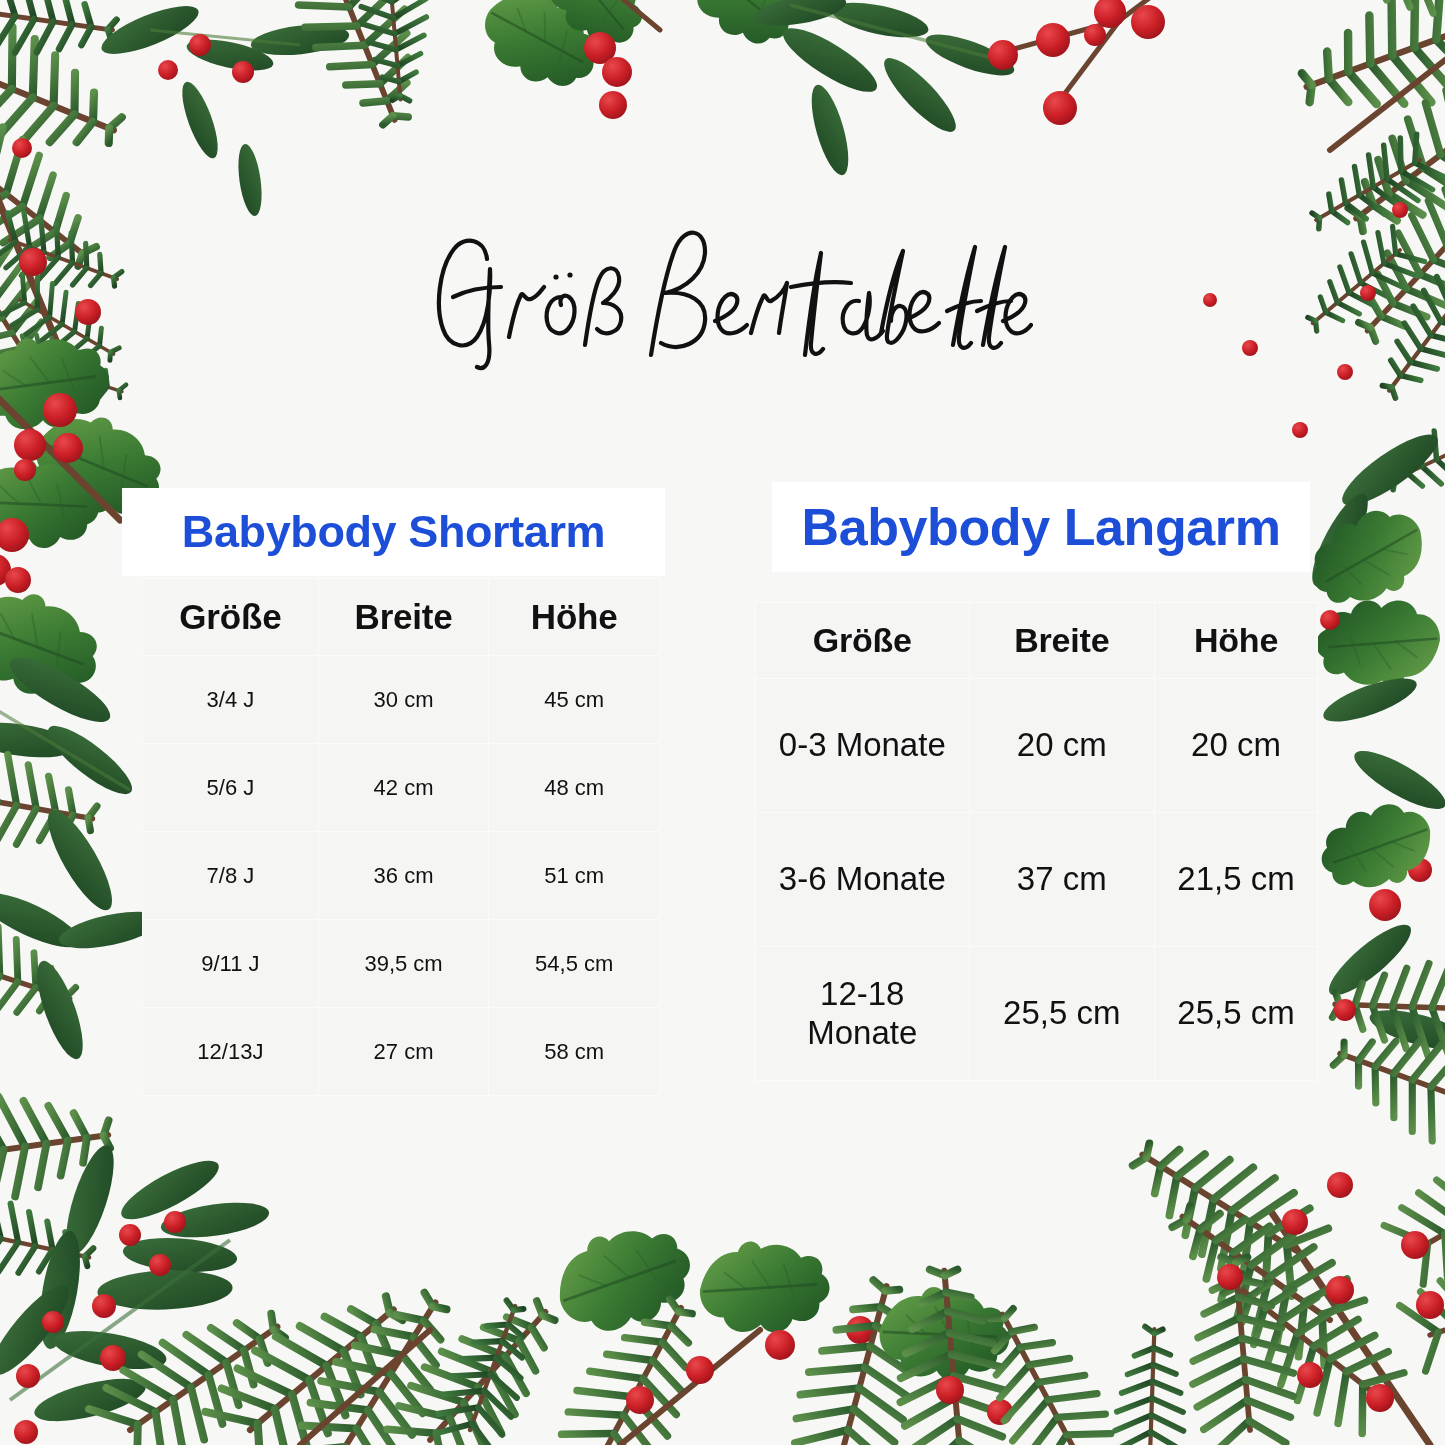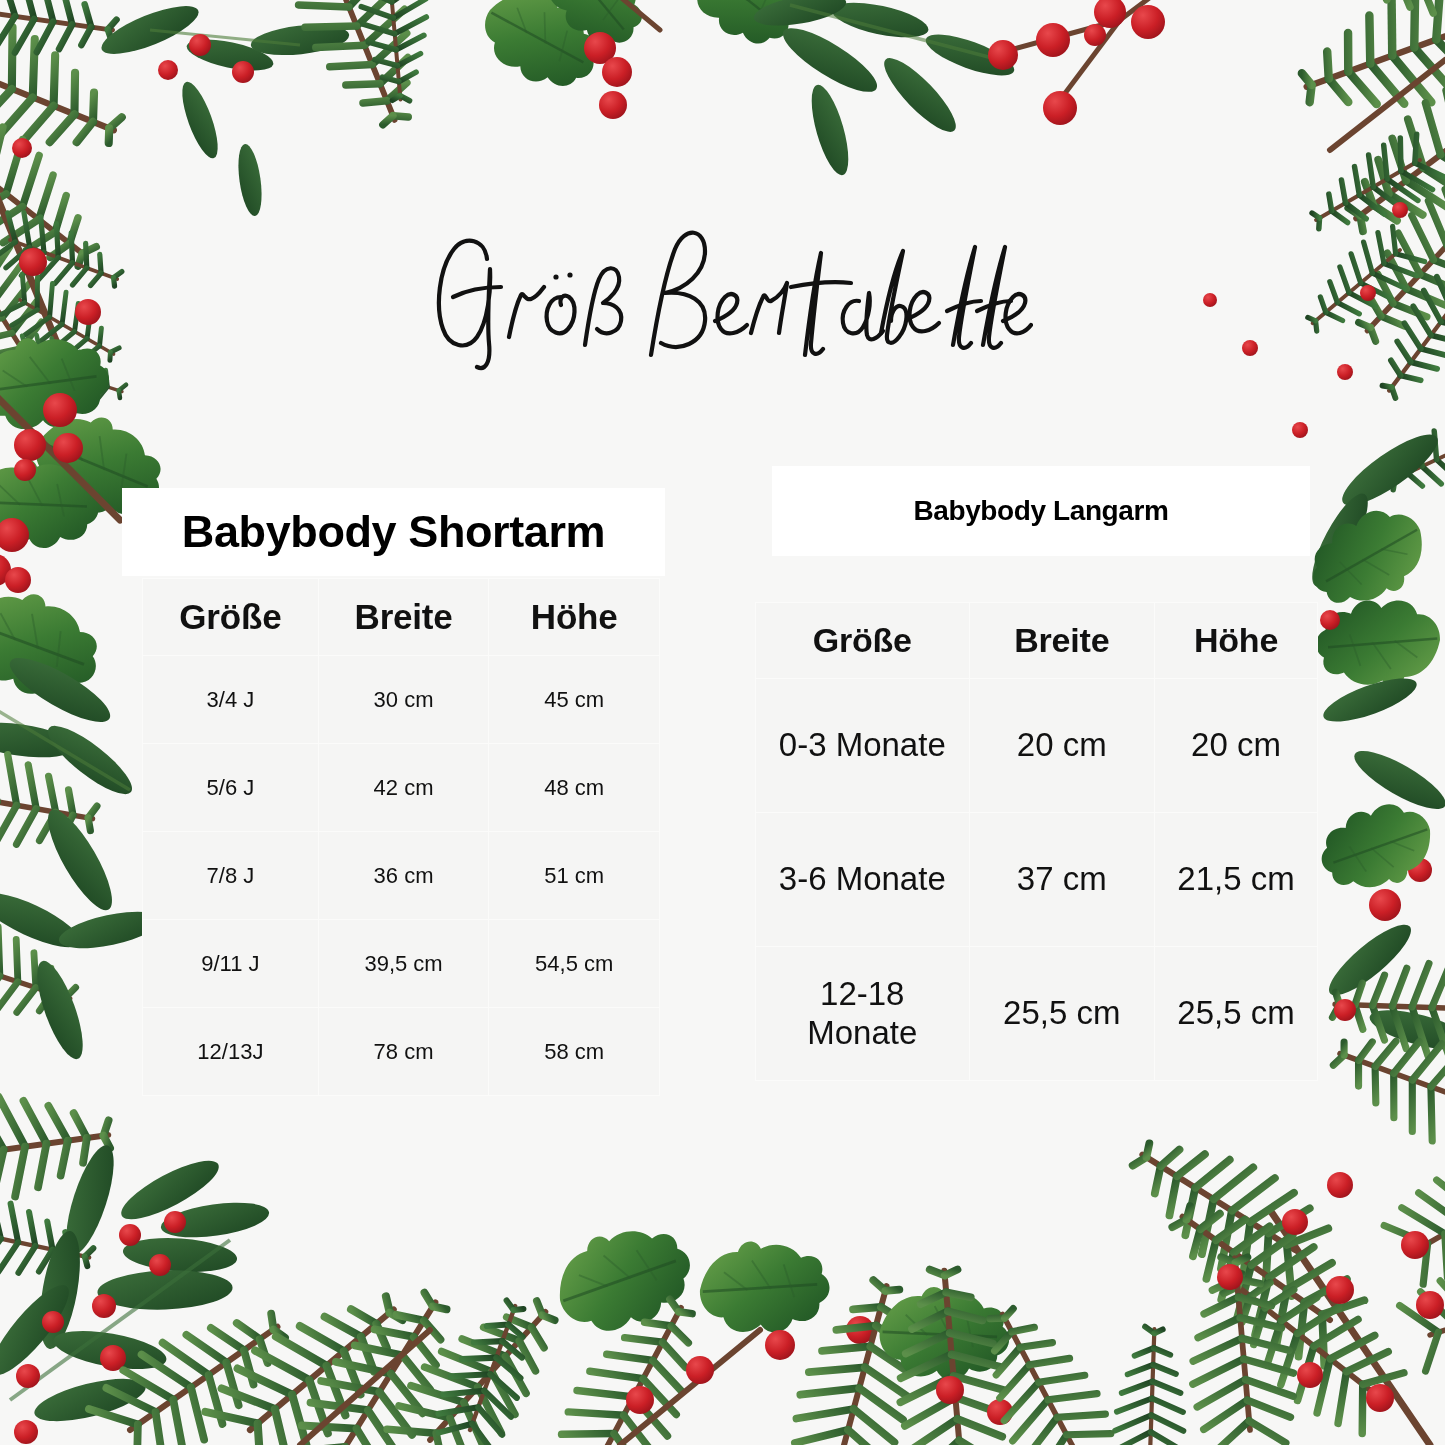"Babybody Shortarm" .table-title { color: #000000 -> #1d4ed8 }
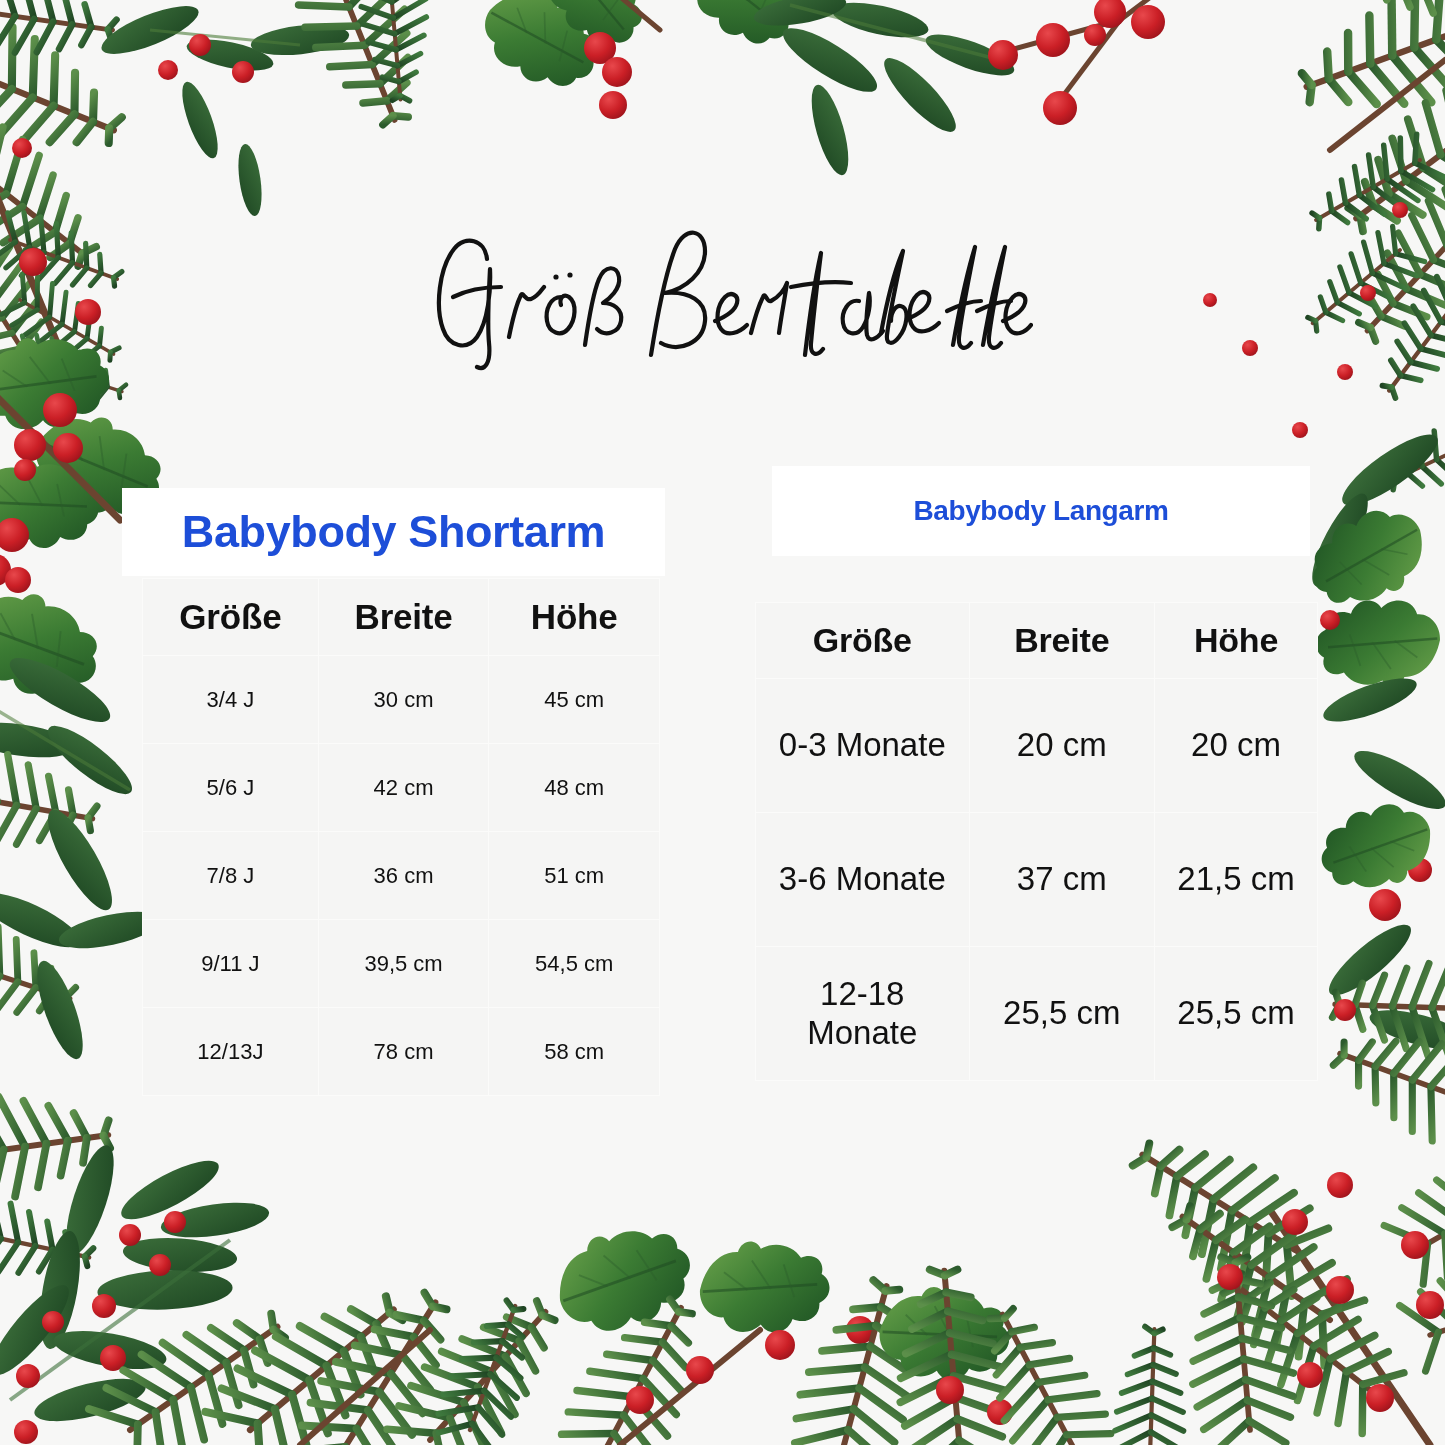"Babybody Langarm" #title-long { font-size: 28px -> 52px; top: 466px -> 482px }
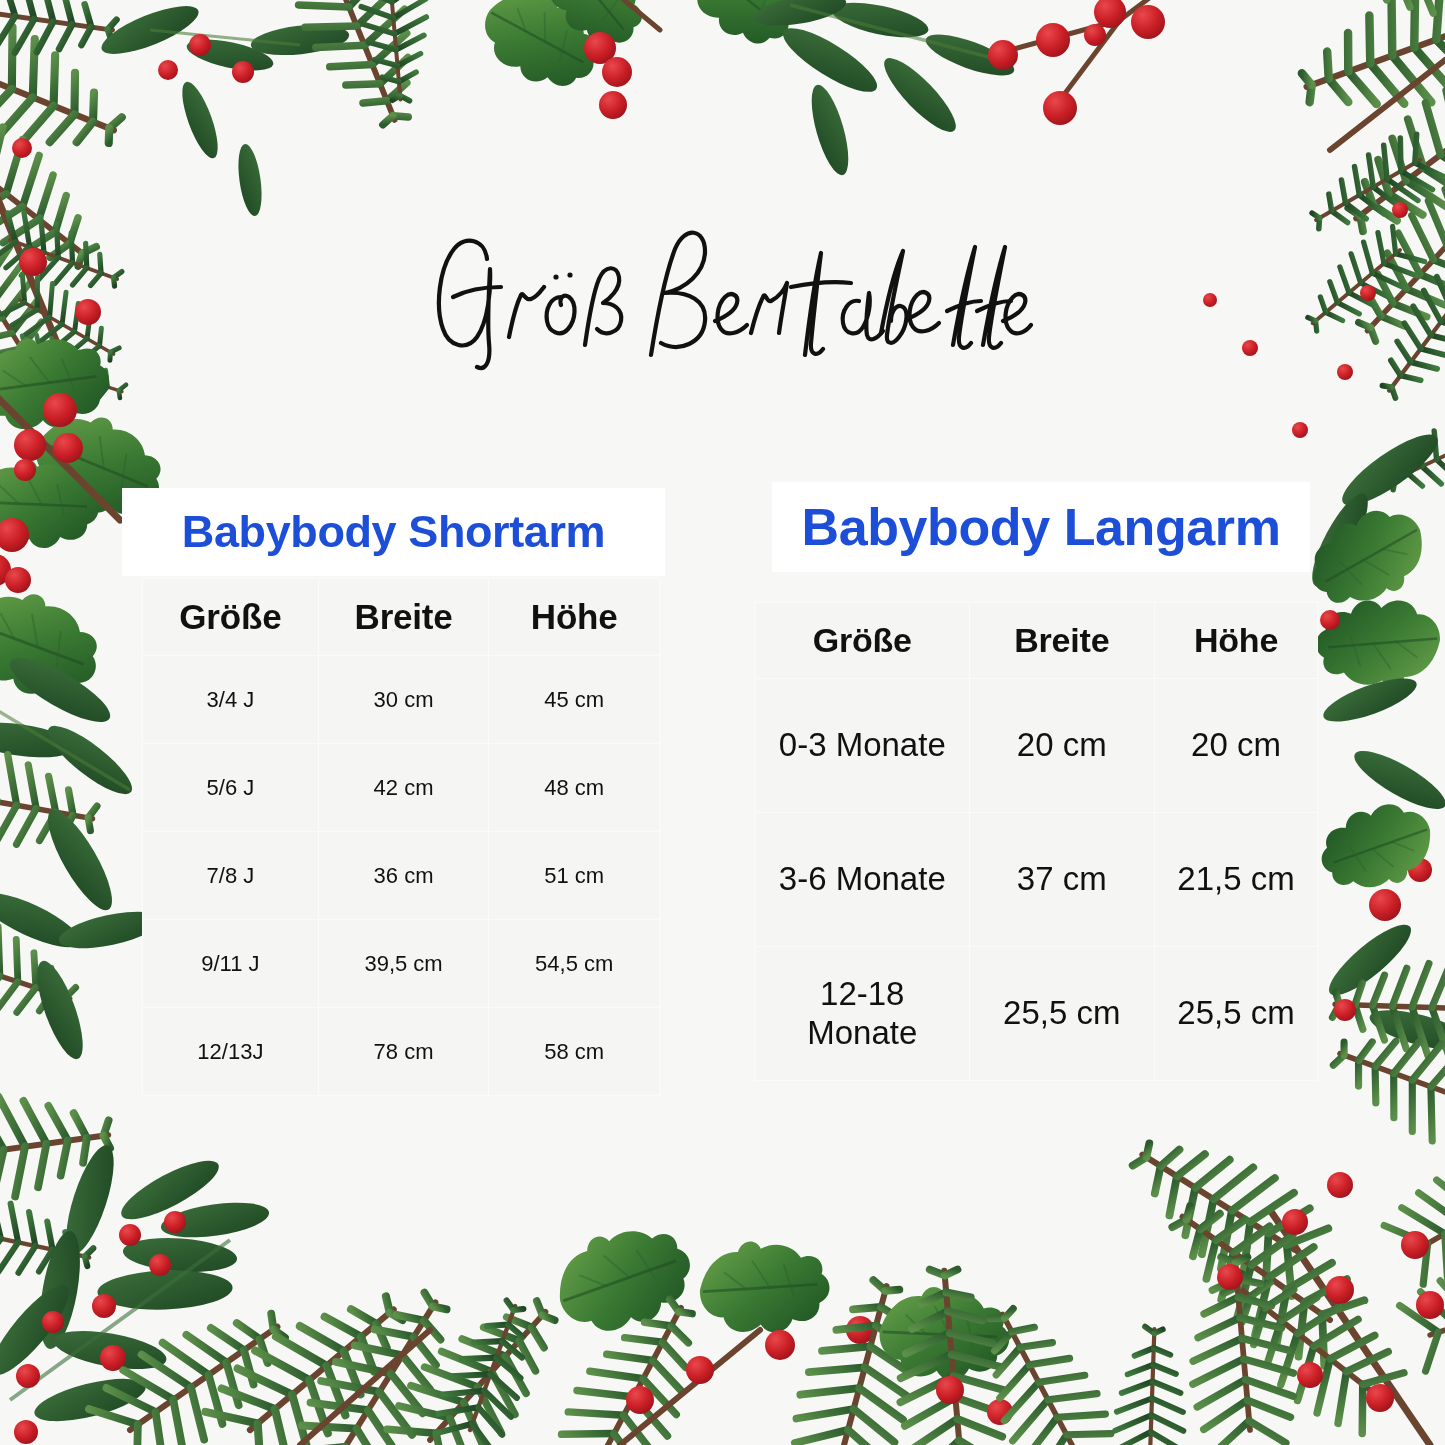"78 cm" td { text: 78 -> 27 }
